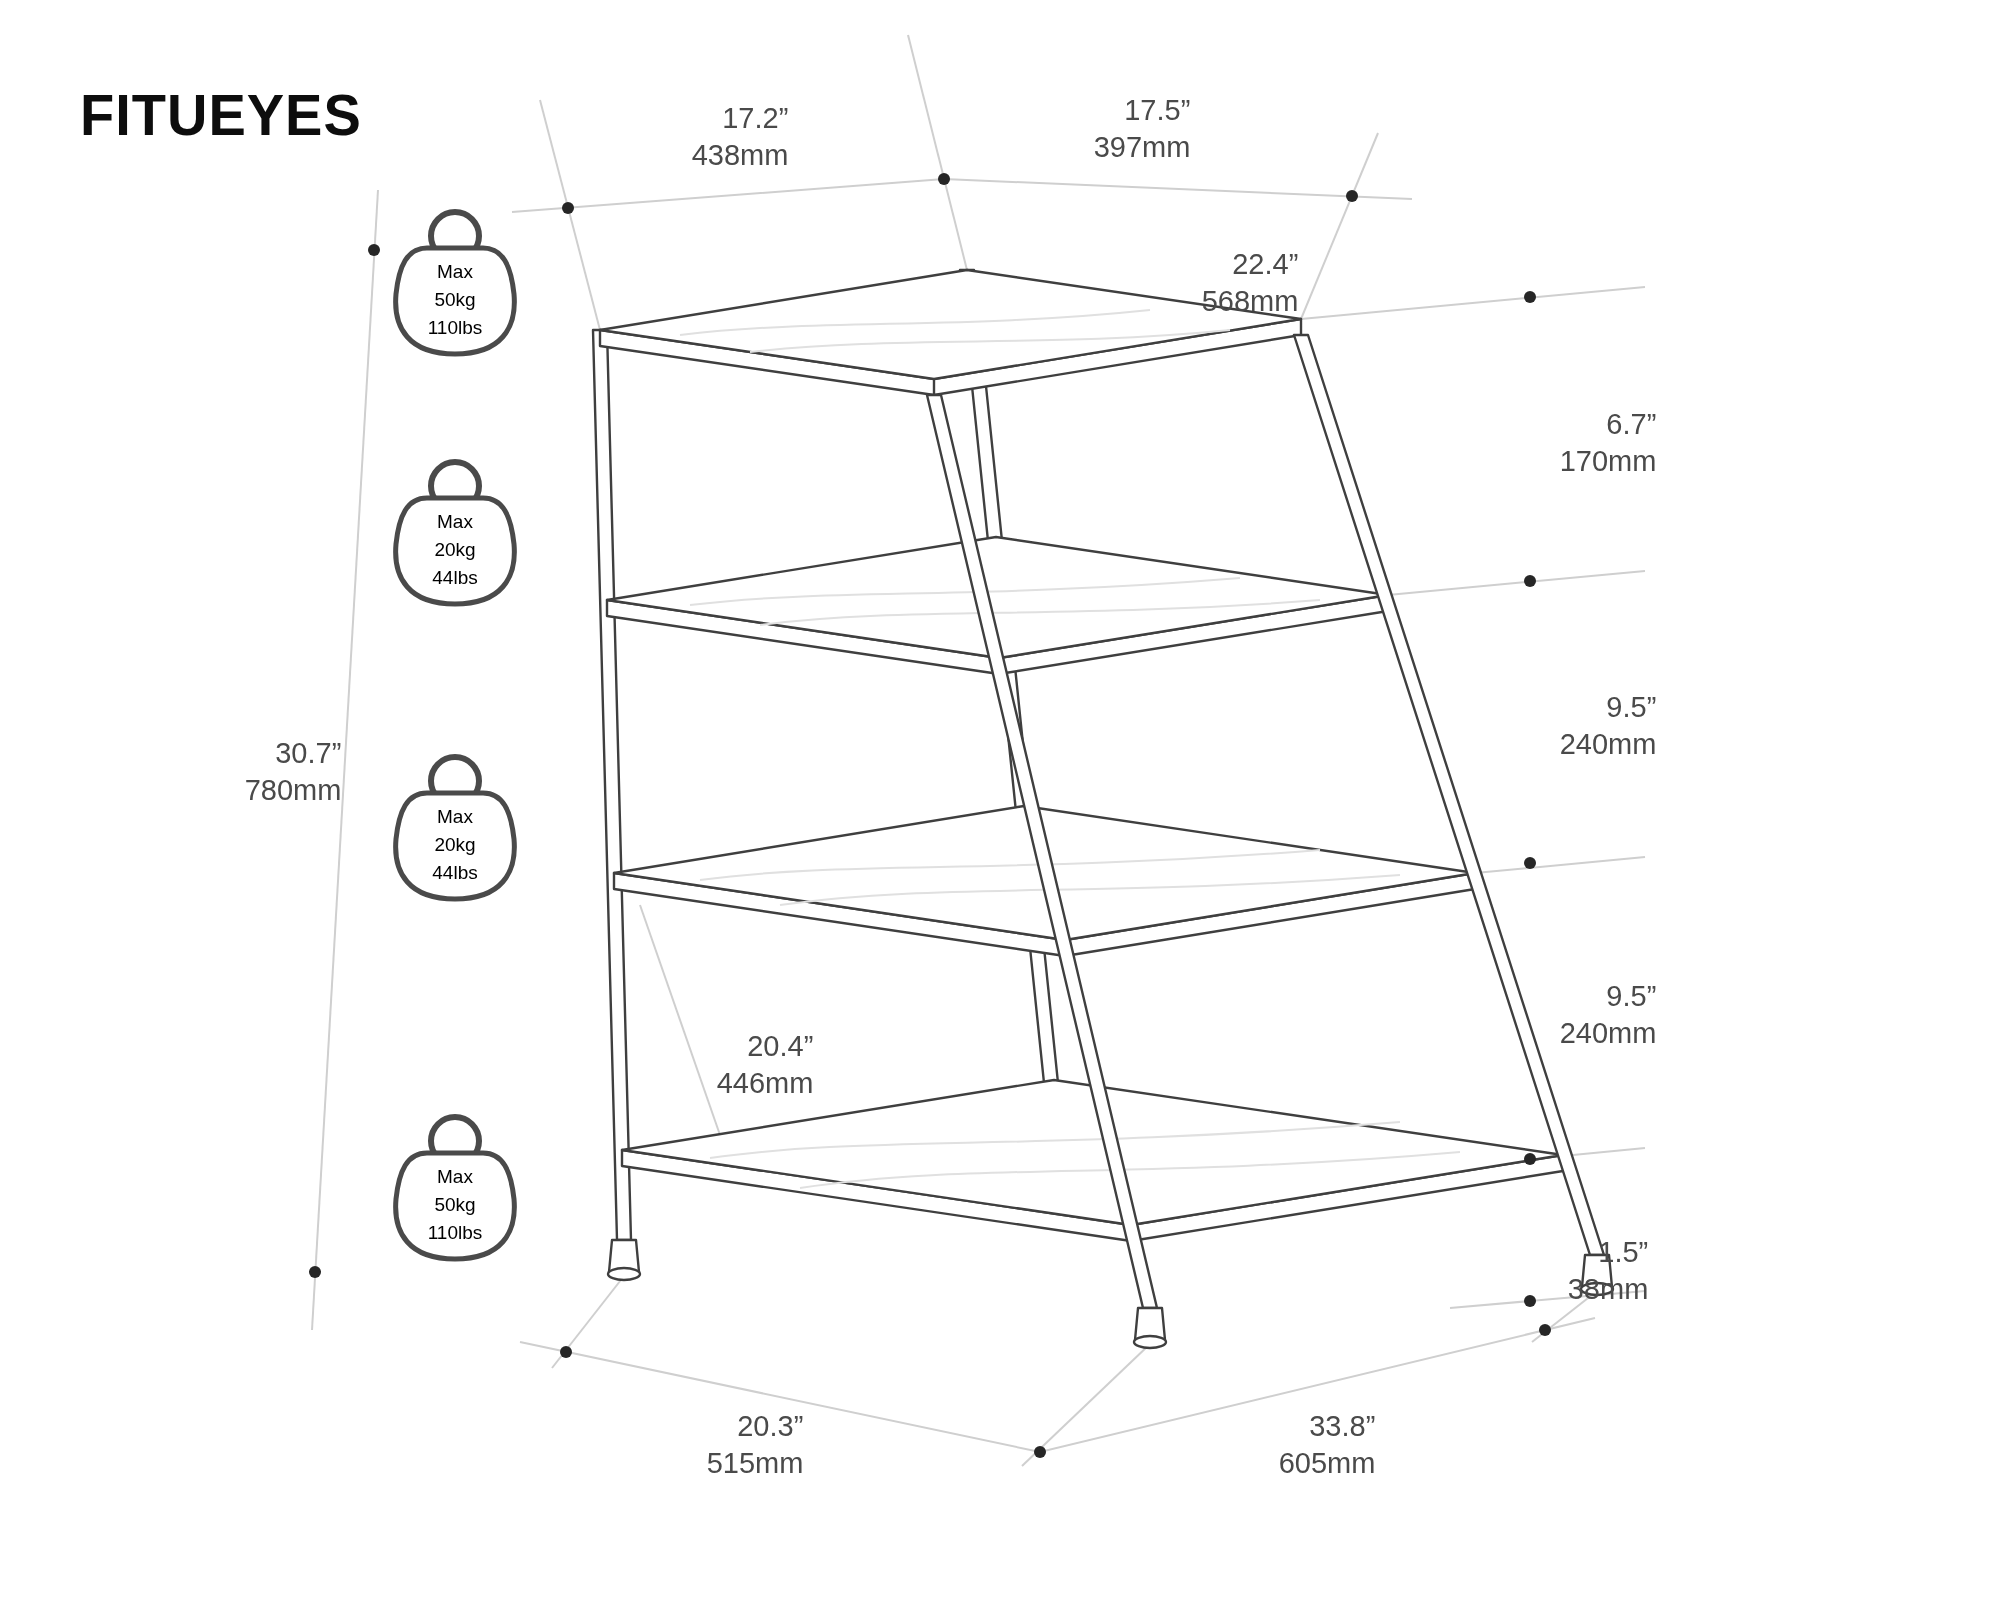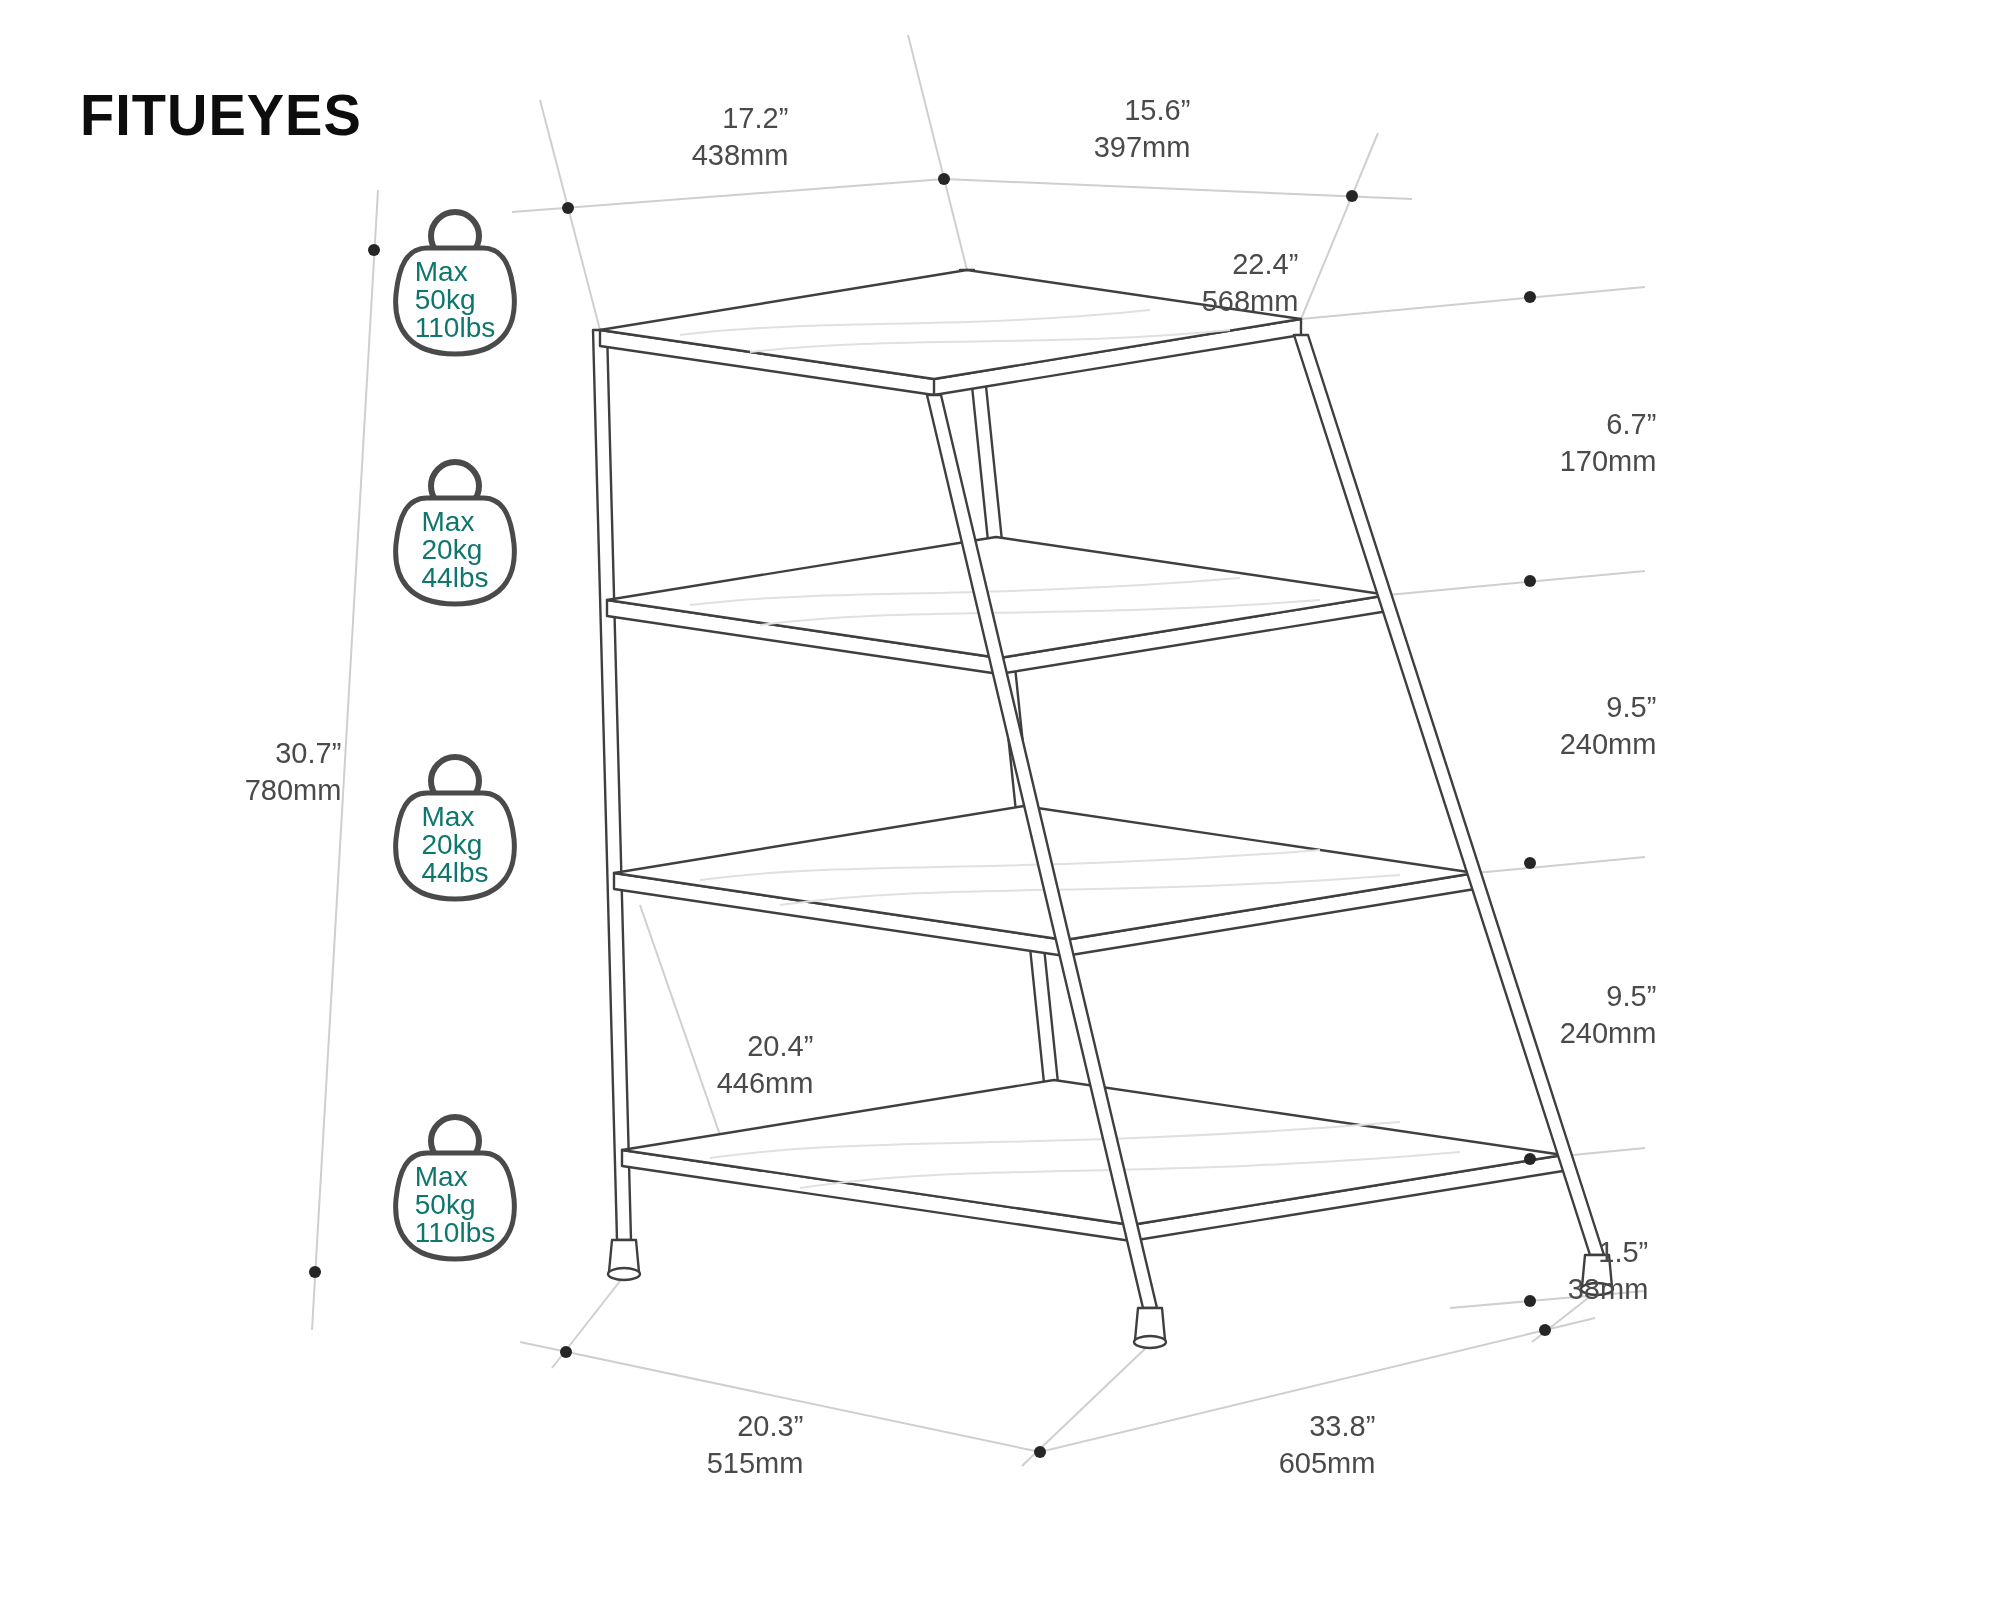"15.6”" span { text: 15.6 -> 17.5 }
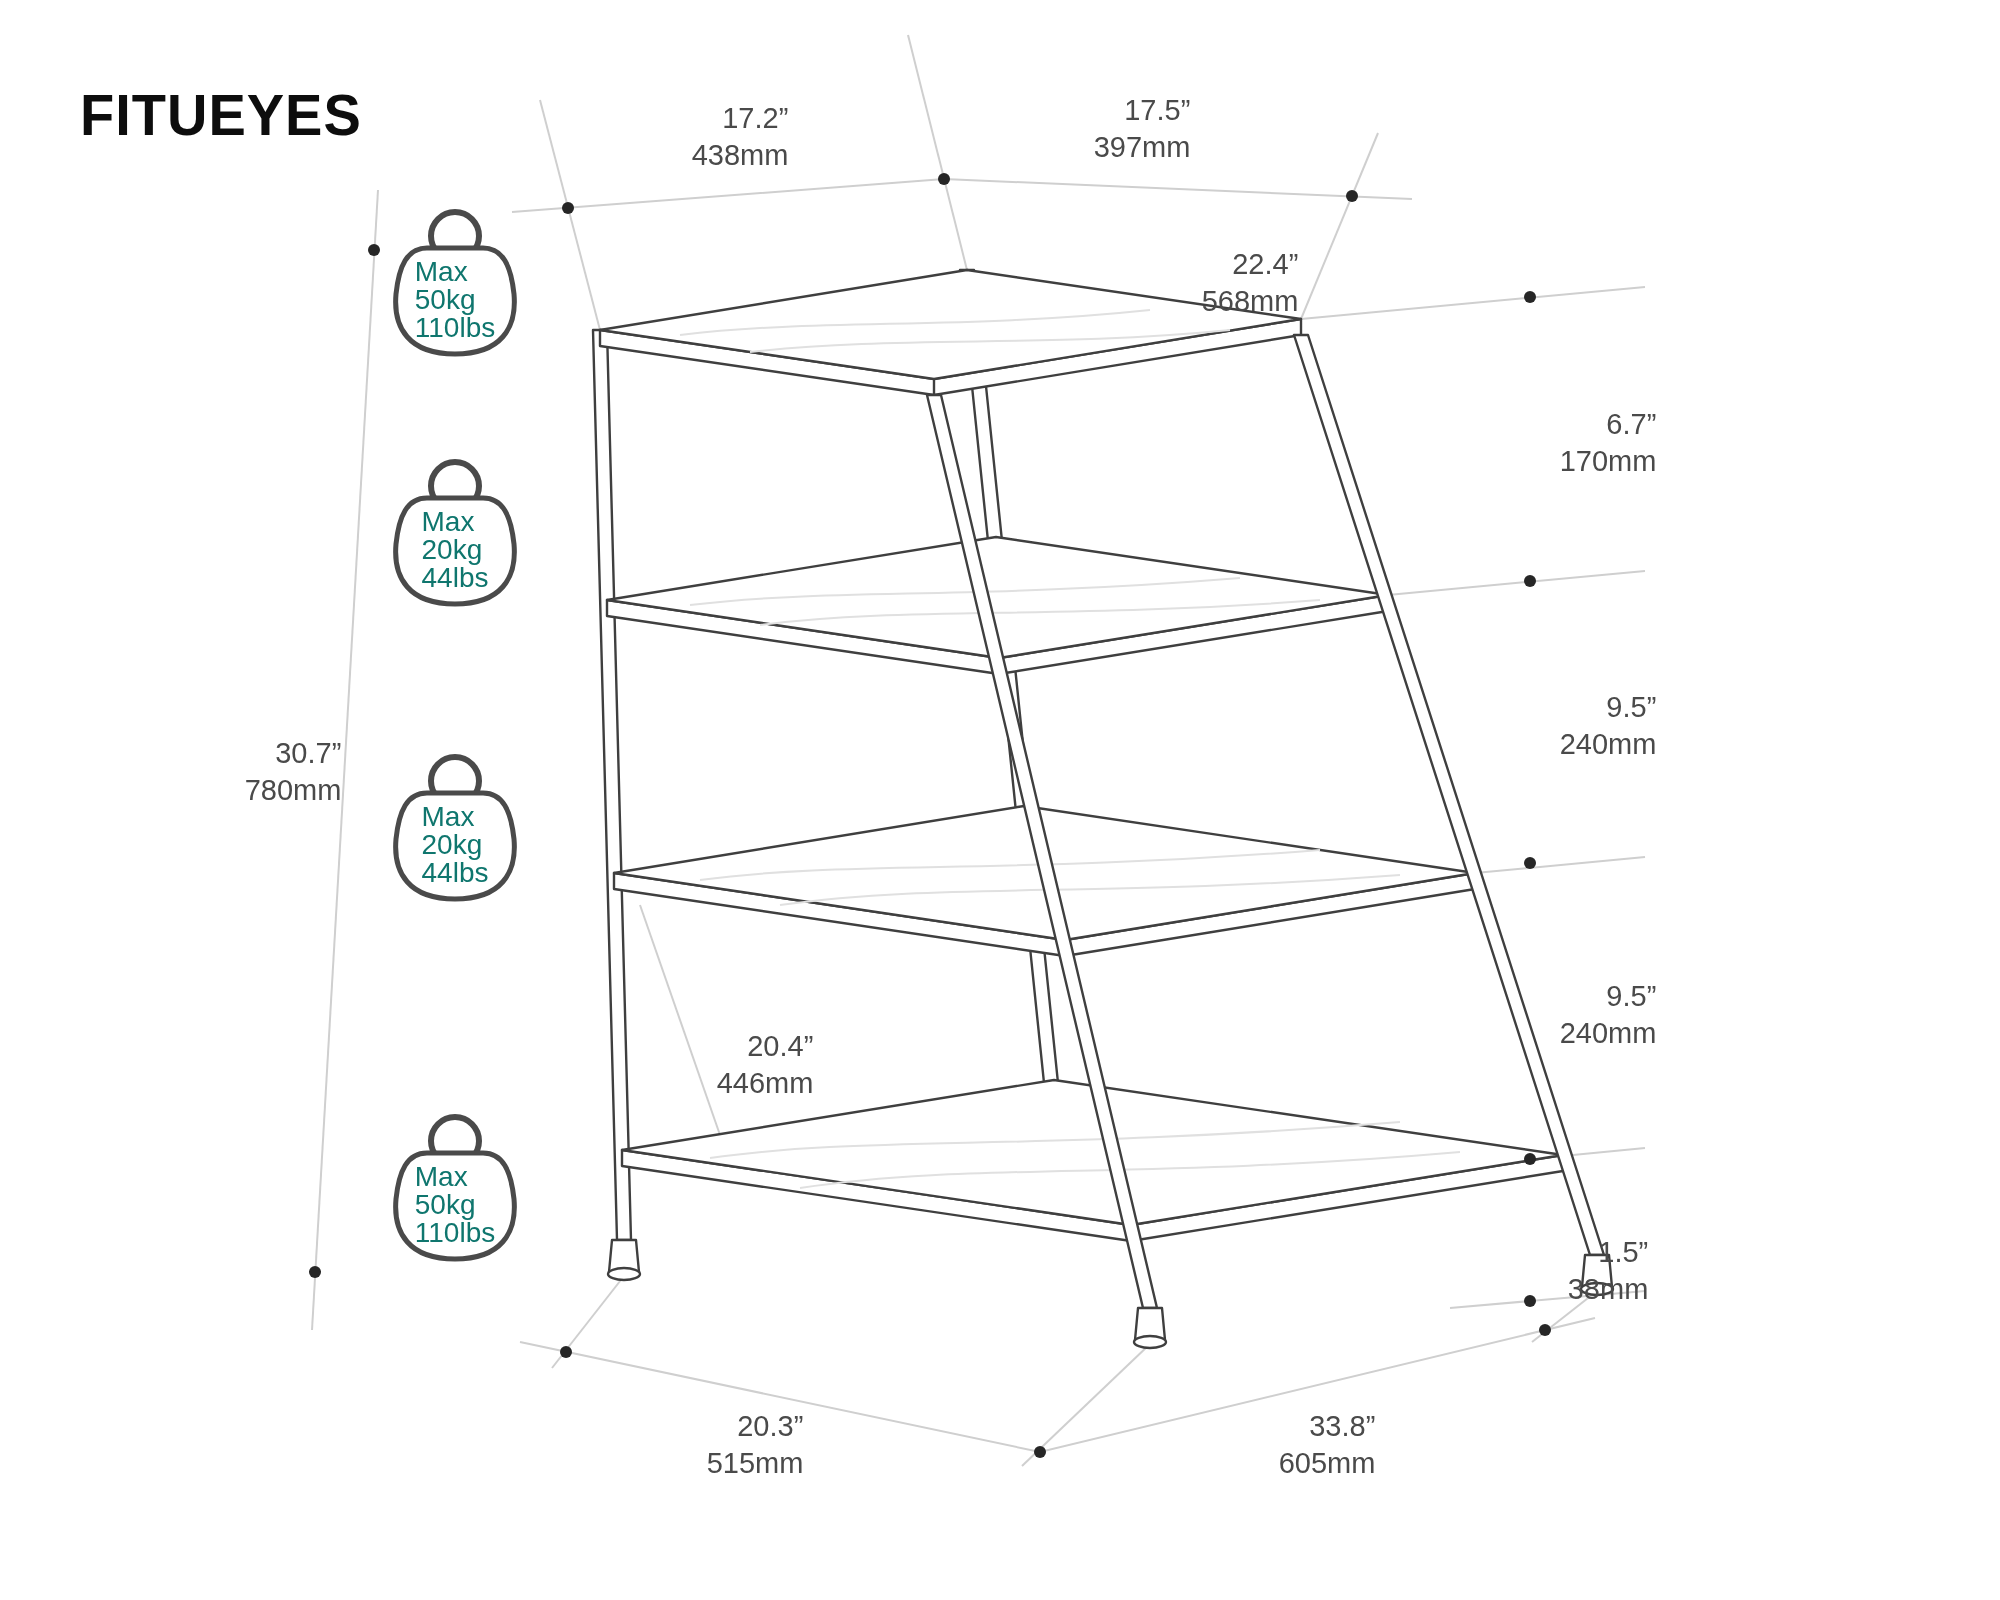"Max" .badge-text { color: #0f766e -> #000000; font-size: 28px -> 19px; text-align: left -> center }
